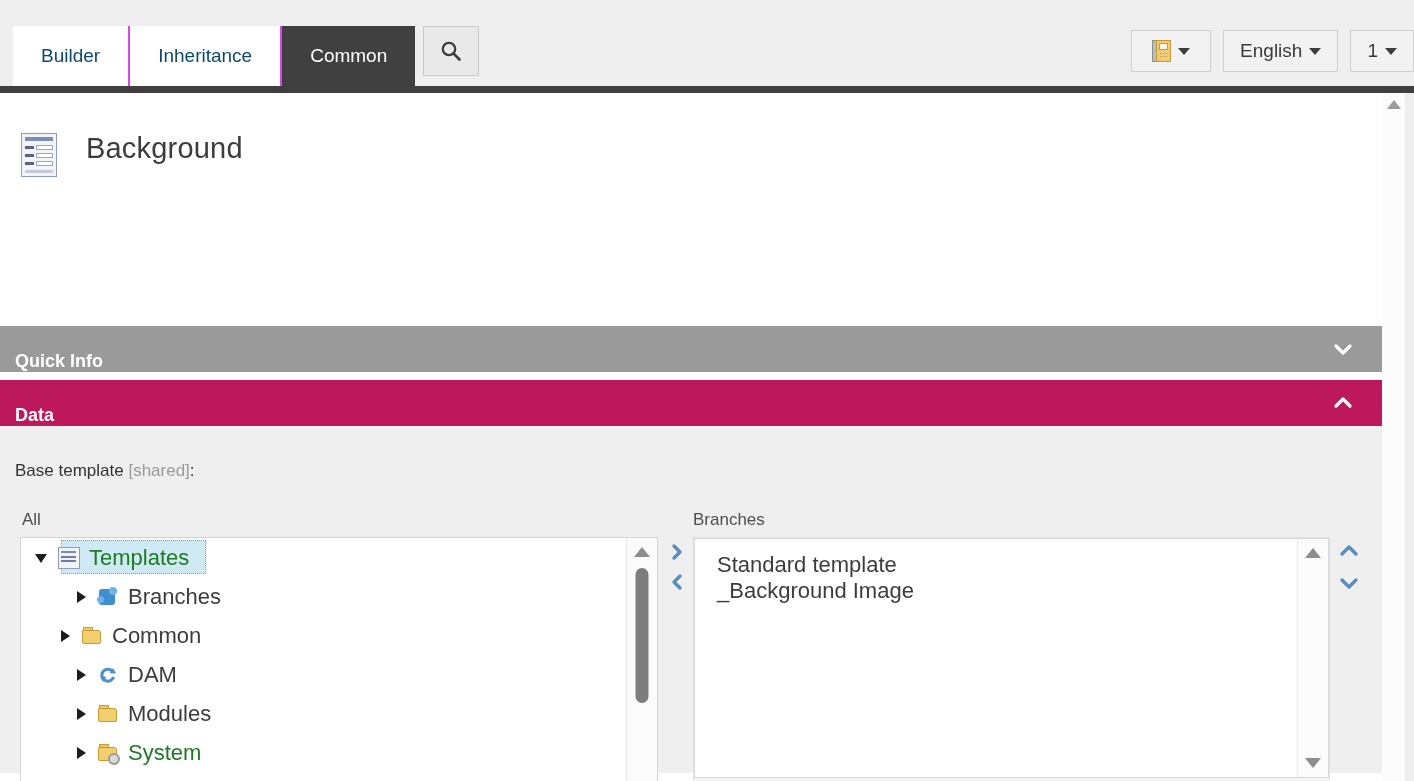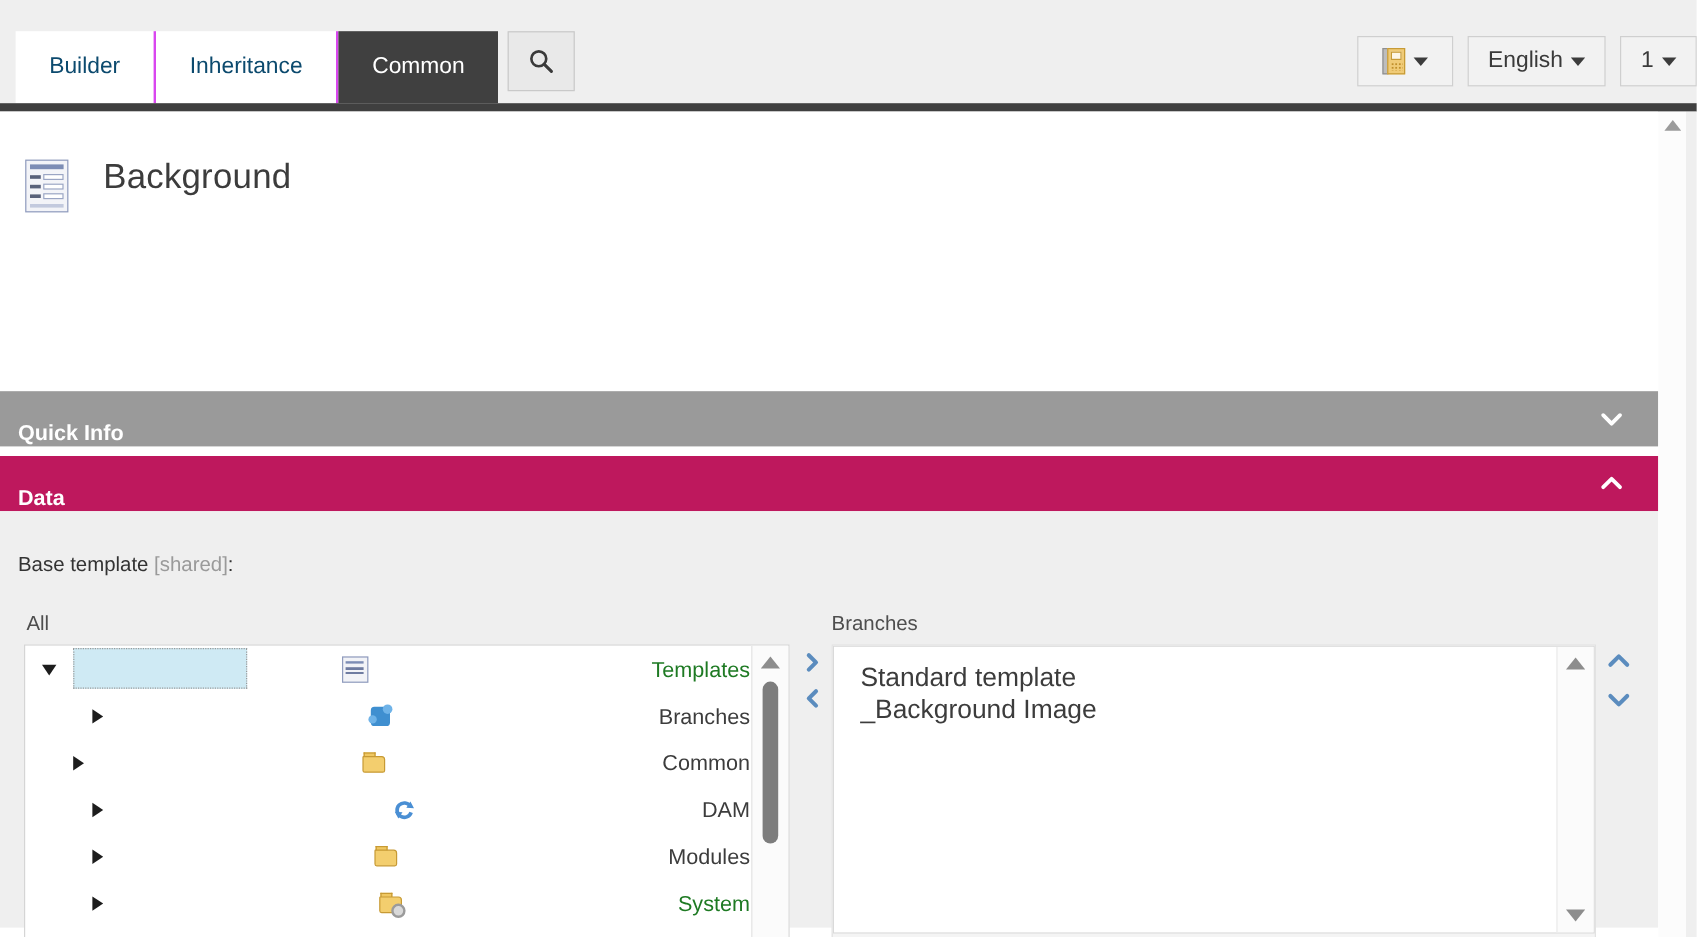"Templates" .tree-row { font-size: 18px -> 22px; justify-content: space-between -> none }
